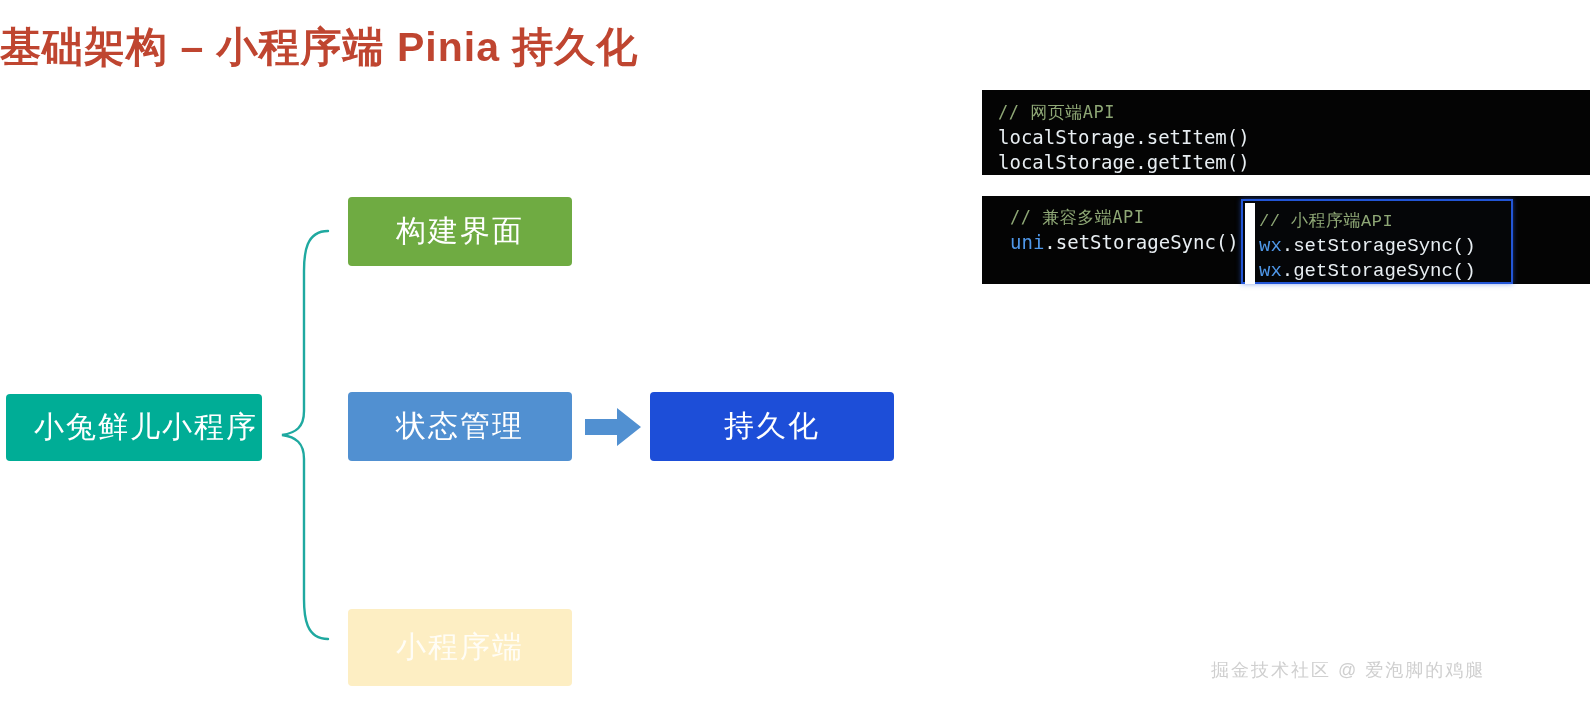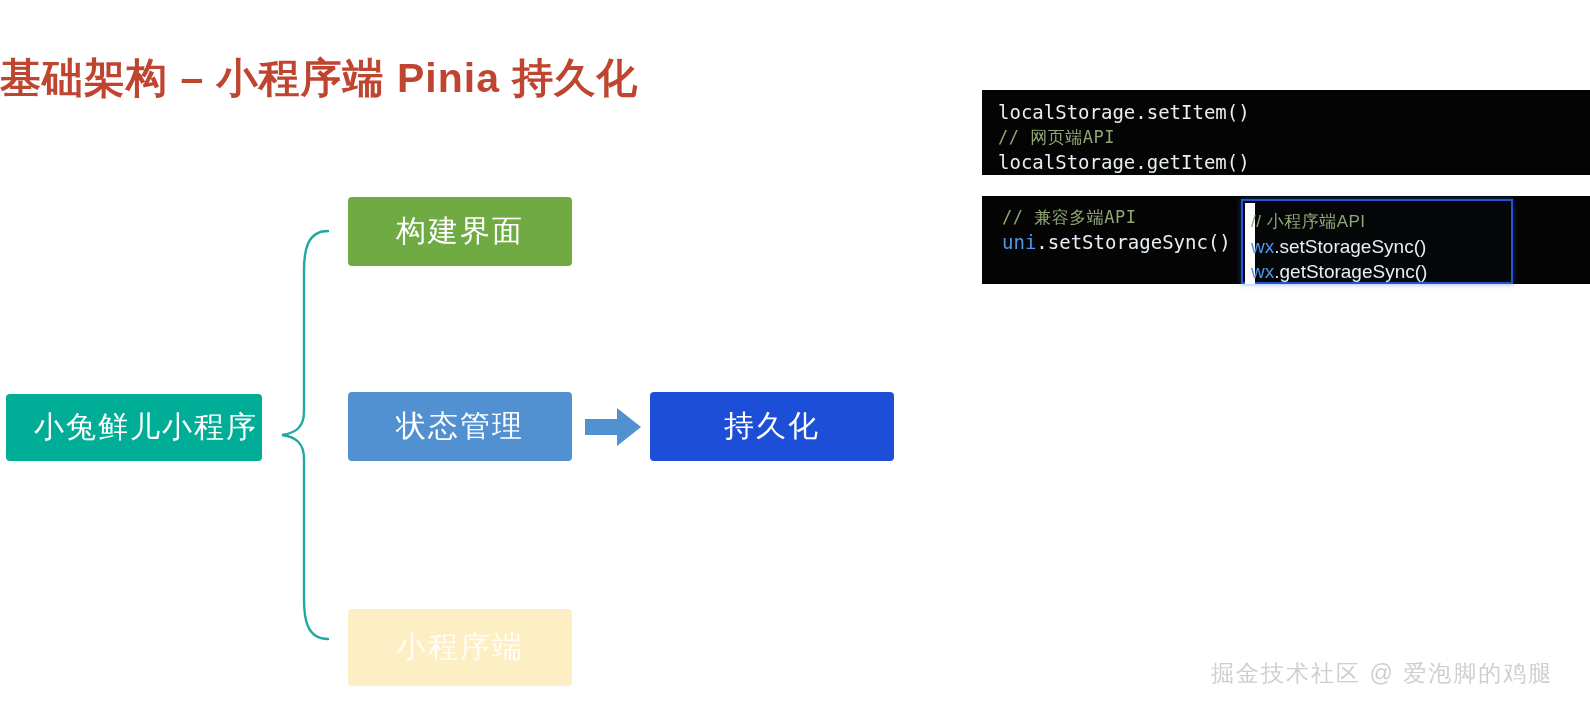"基础架构 – 小程序端 Pinia 持久化" .slide-title { margin-top: 31px -> none }
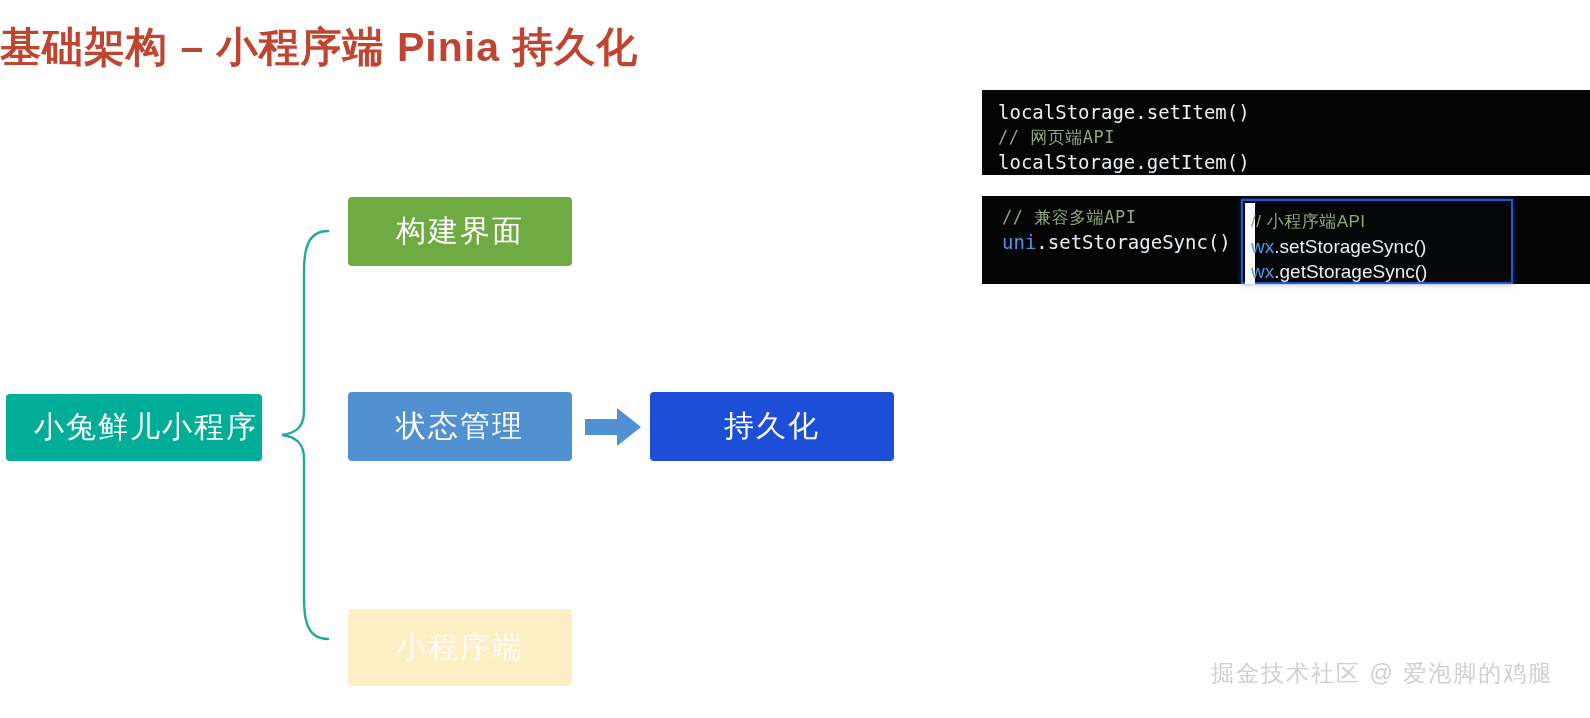"localStorage.setItem()" span.code-line { order: before "// 网页端API" -> after "// 网页端API" }
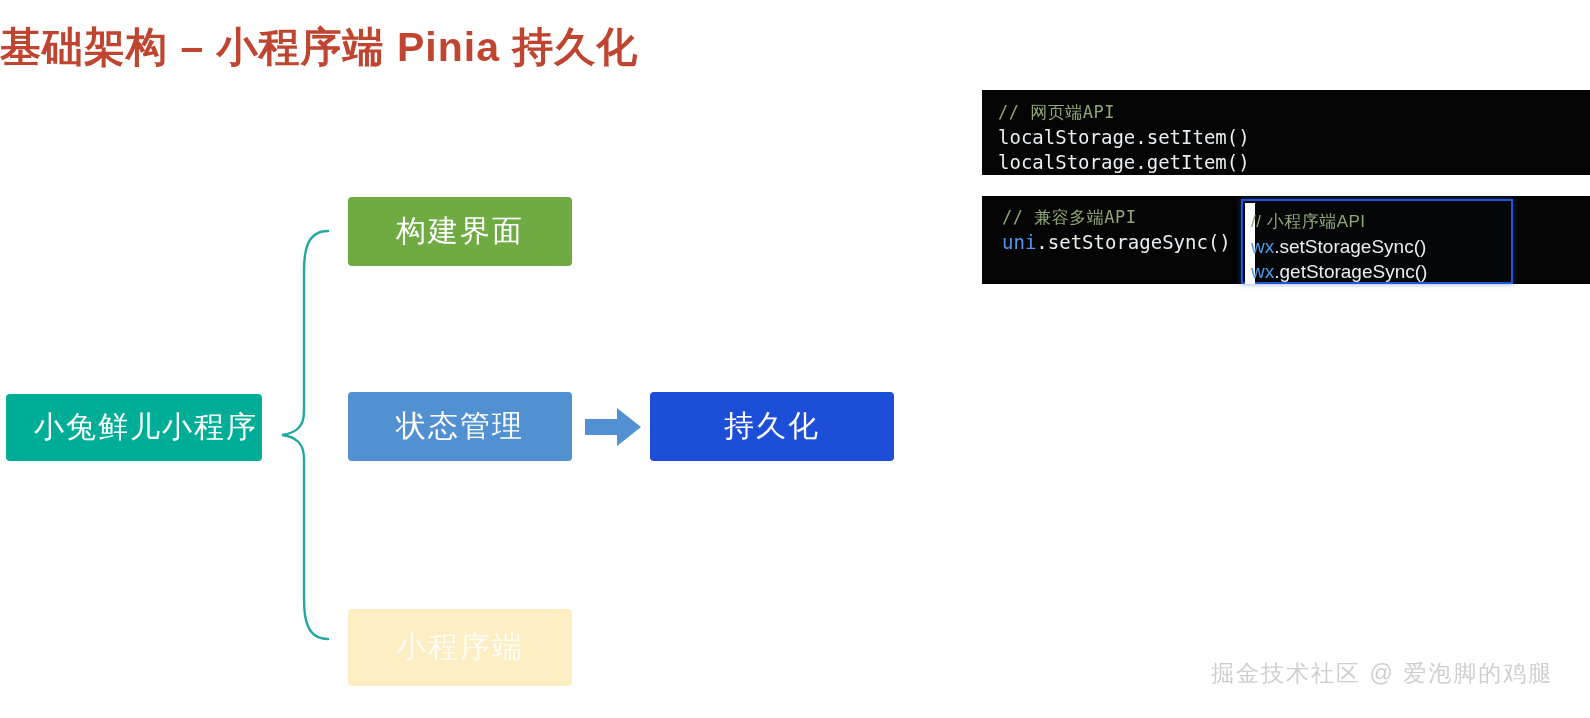"// 兼容多端API" .code-uni { left: 20px -> 28px }
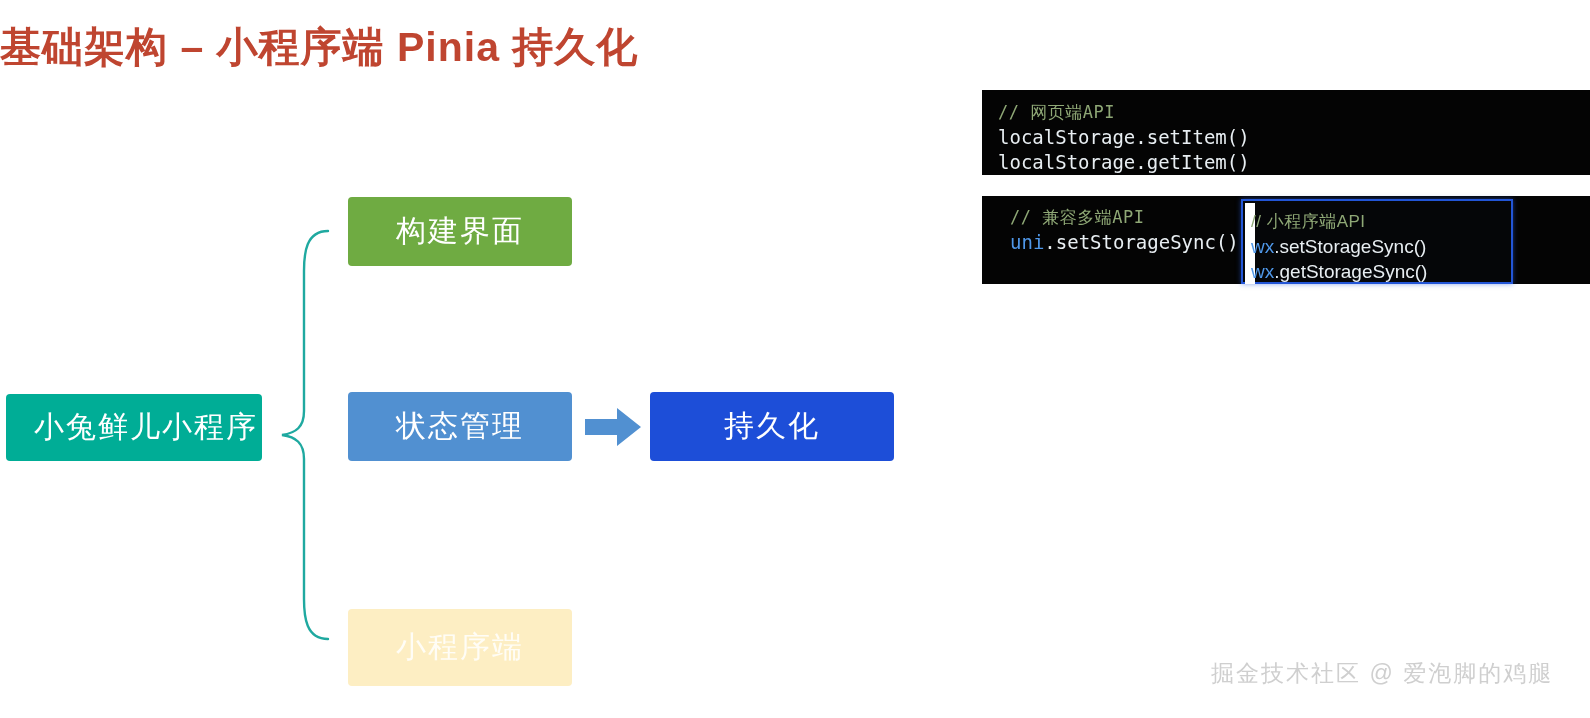"// 小程序端API" .code-wx { font-family: Liberation Sans, sans-serif -> Liberation Mono, monospace; left: 8px -> 16px }
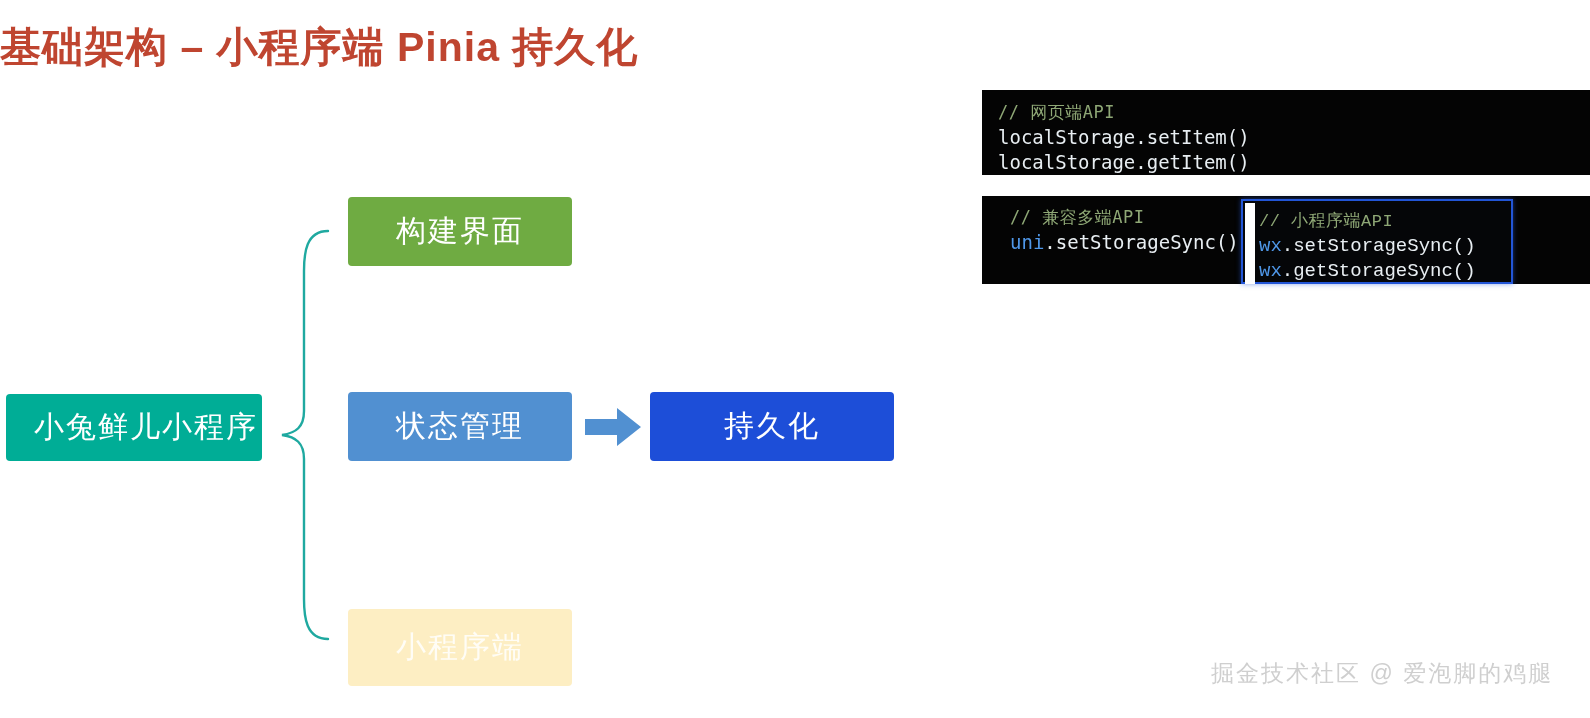"掘金技术社区 @ 爱泡脚的鸡腿" .watermark { font-size: 23px -> 18px }
